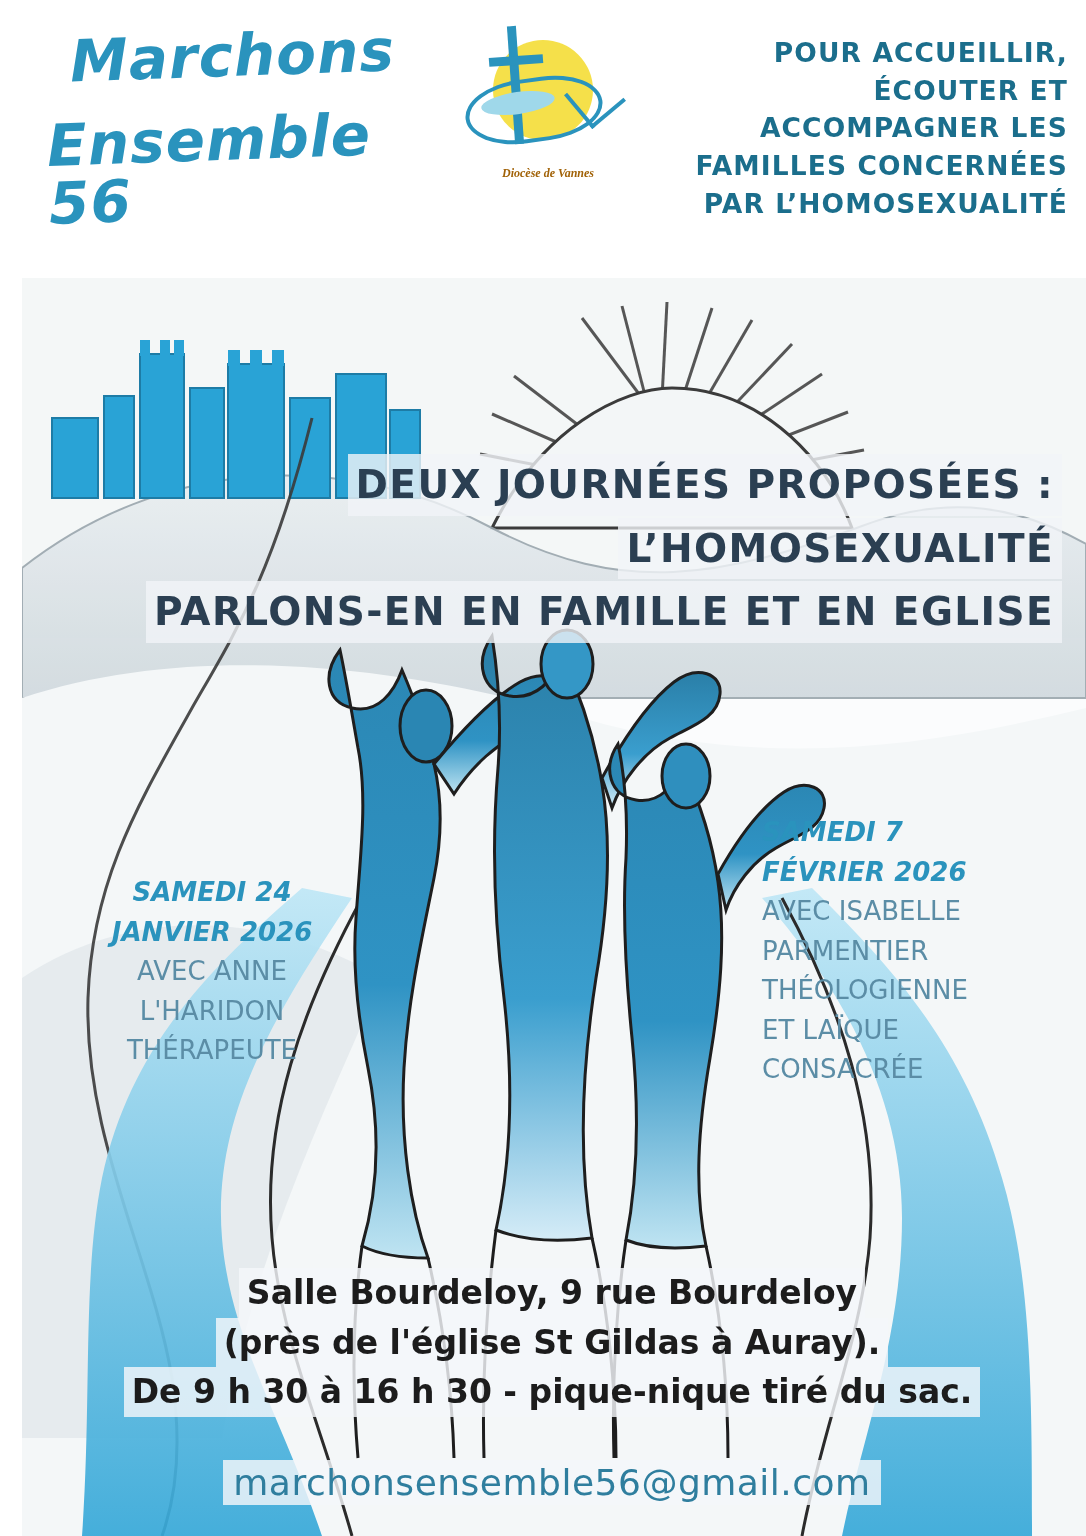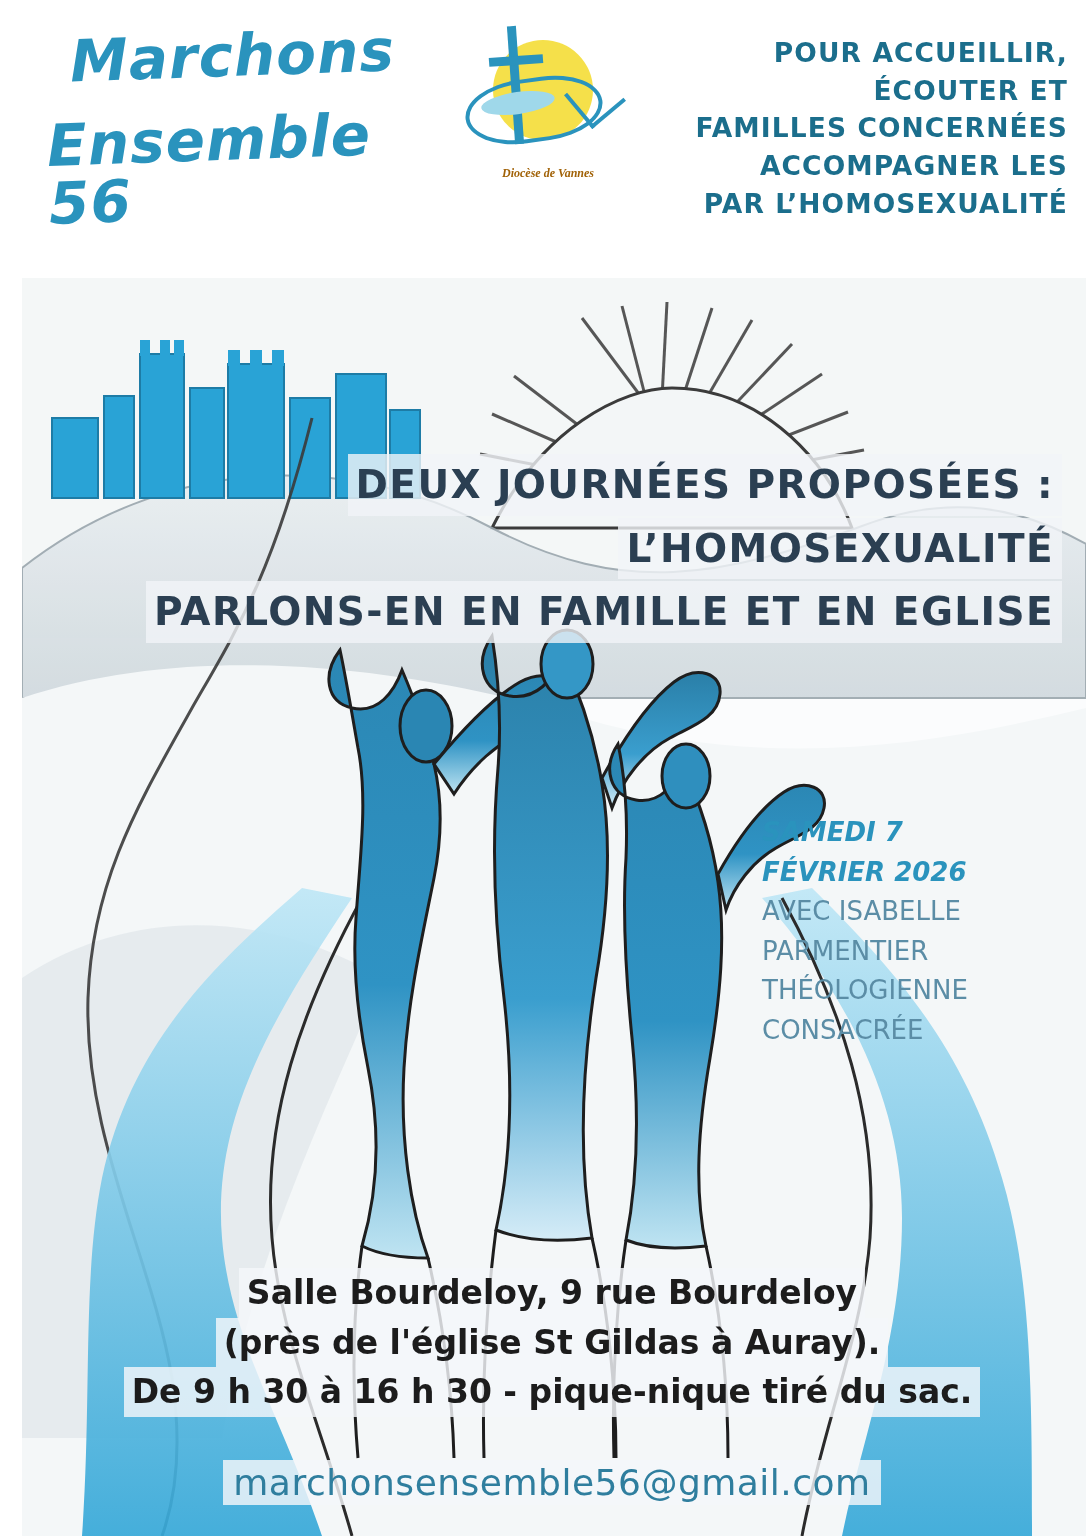"FAMILLES CONCERNÉES" div { order: before "ACCOMPAGNER LES" -> after "ACCOMPAGNER LES" }
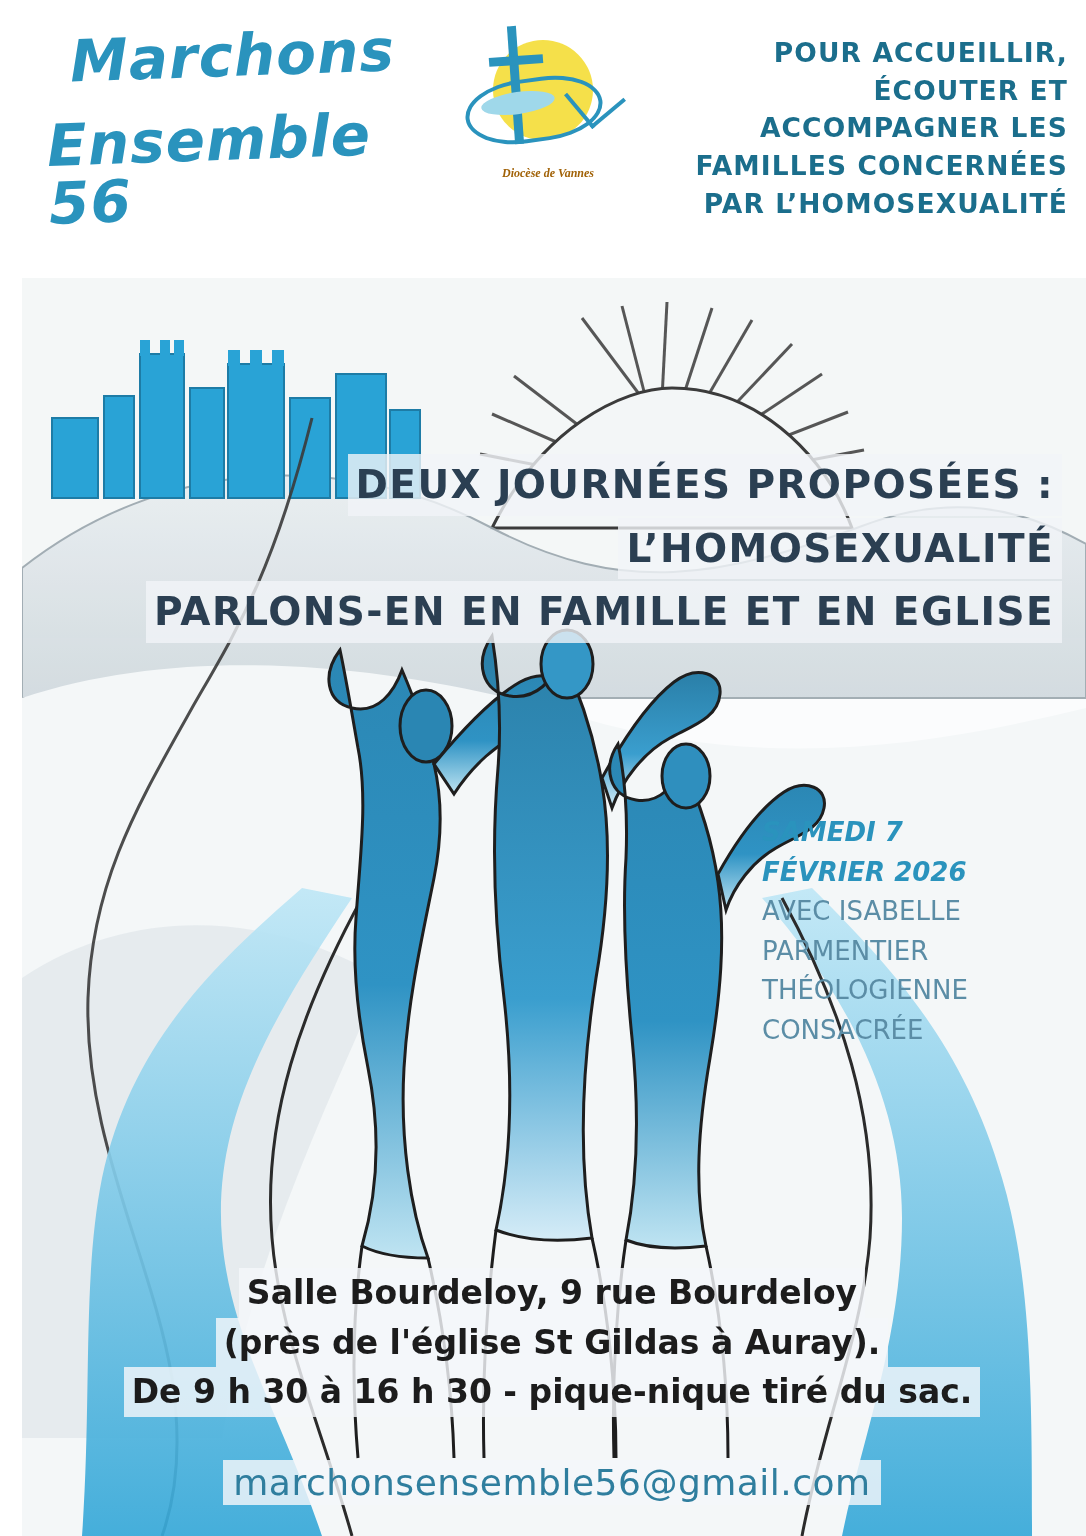"SAMEDI 24" div.speaker { html: none -> <div> <div>SAMEDI 24</div> <div>JANVIER 2026</div> <div>AVEC ANNE</div> <div>L'HARIDON</div> <div>THÉRAPEUTE</div> </div> }
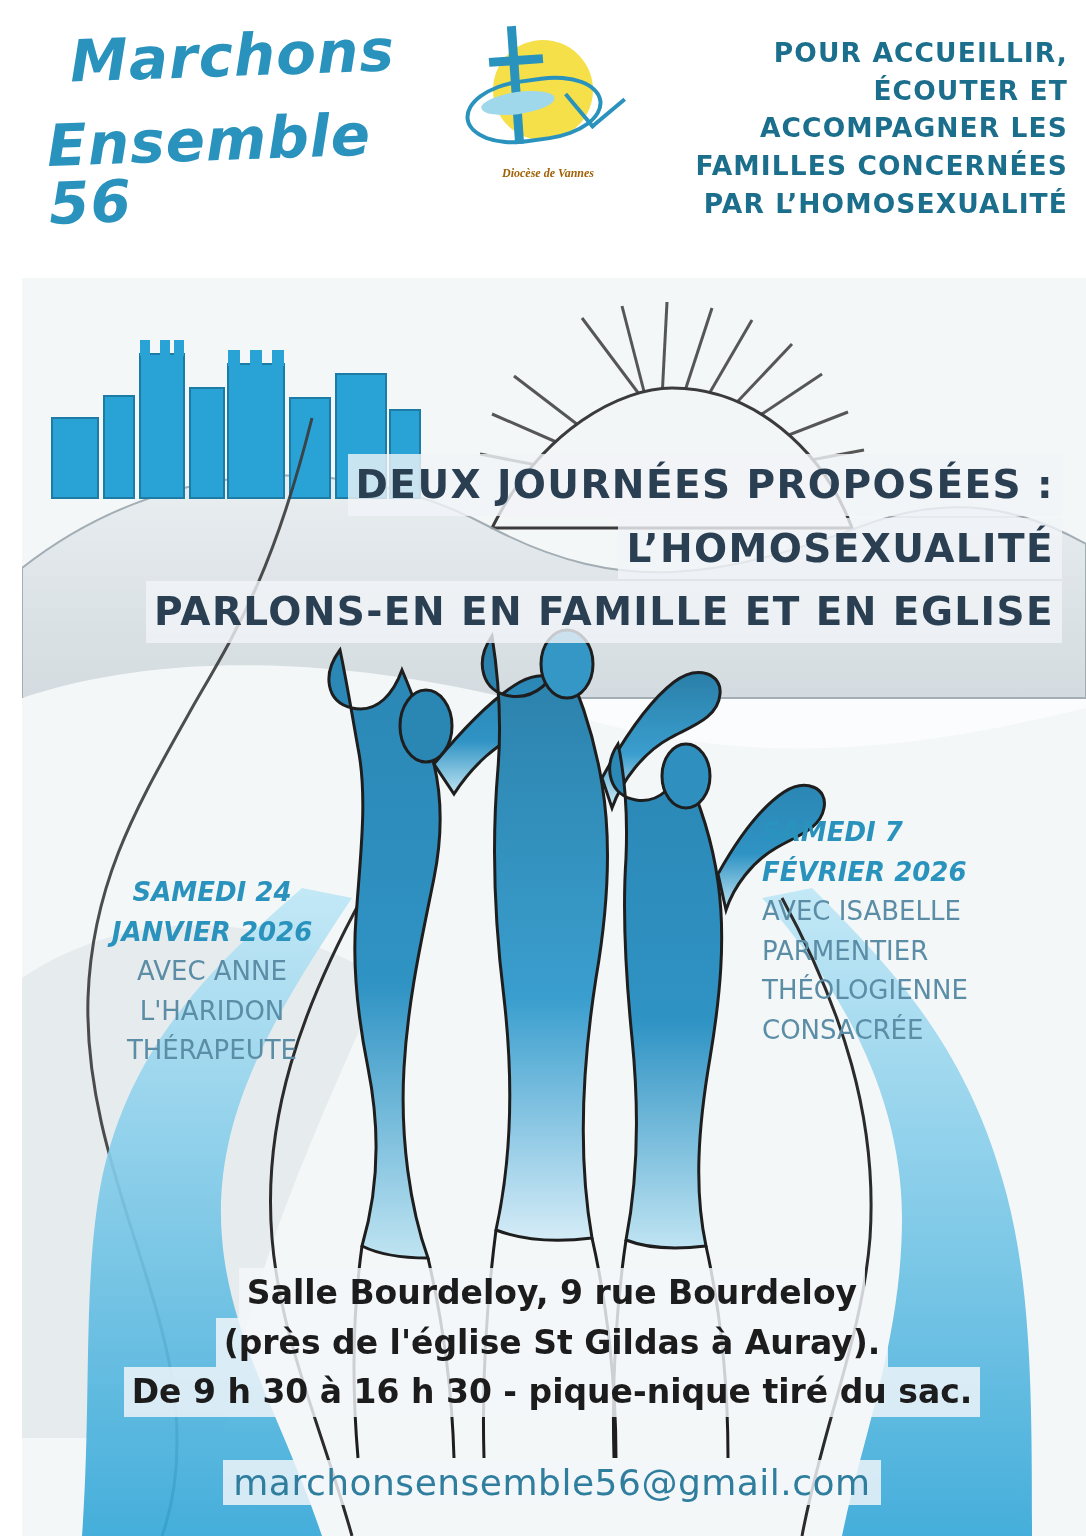"ET LAÏQUE" div { html: none -> <div>ET LAÏQUE</div> }
